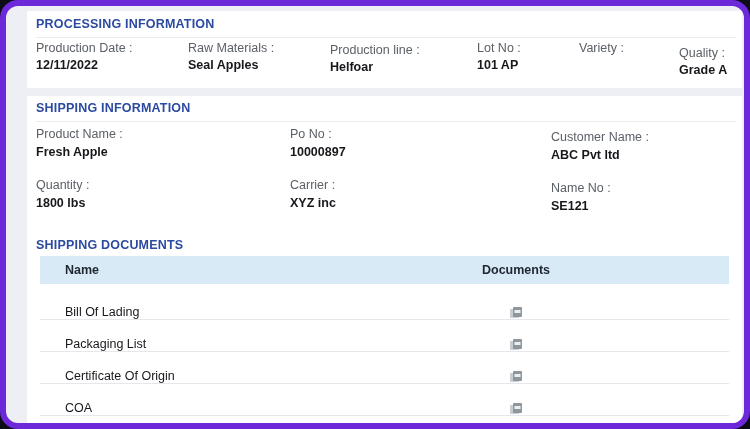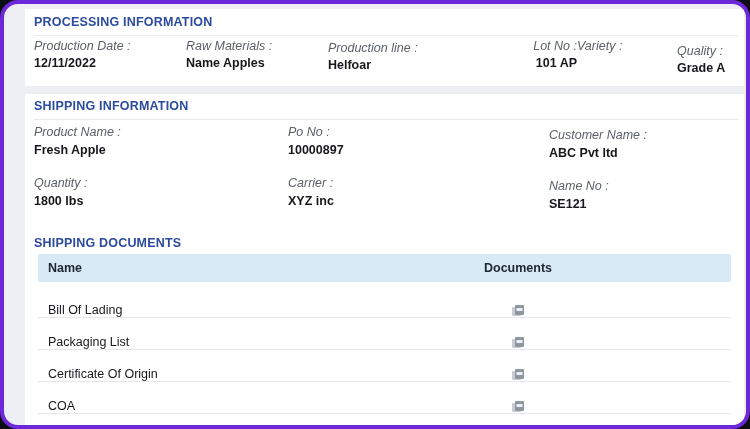"PROCESSING INFORMATION" .frame { border: 4px solid #6d28d9 -> 6px solid #6d28d9 }
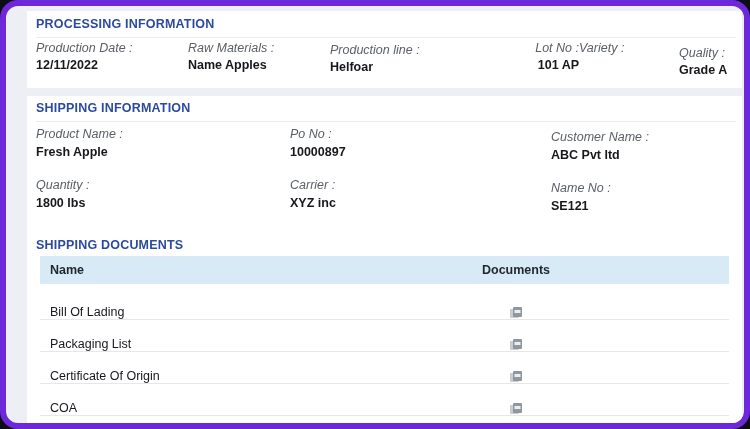"Production Date :" .label { font-style: italic -> none }
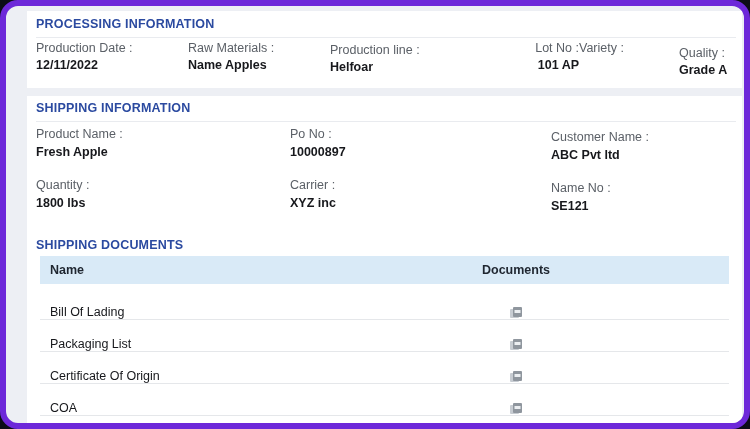"Lot No :" .proc-col:nth-child(4) { text-align: right -> none }
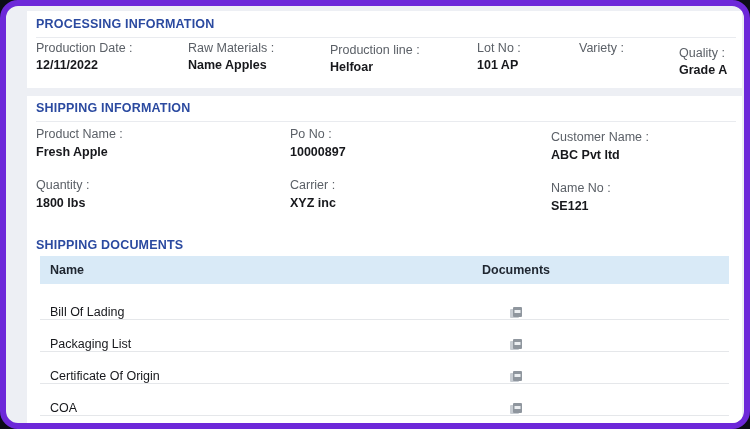"Name Apples" div.value { text: Name -> Seal }
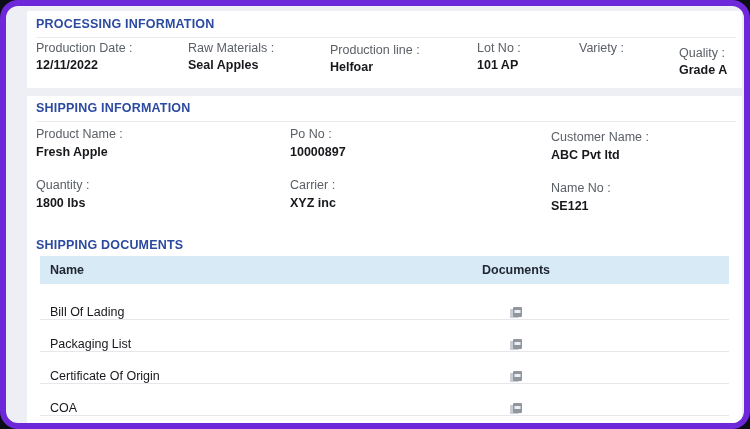"Name" .doc-head .cell-name, .doc-row .cell-name { padding-left: 10px -> 25px }
